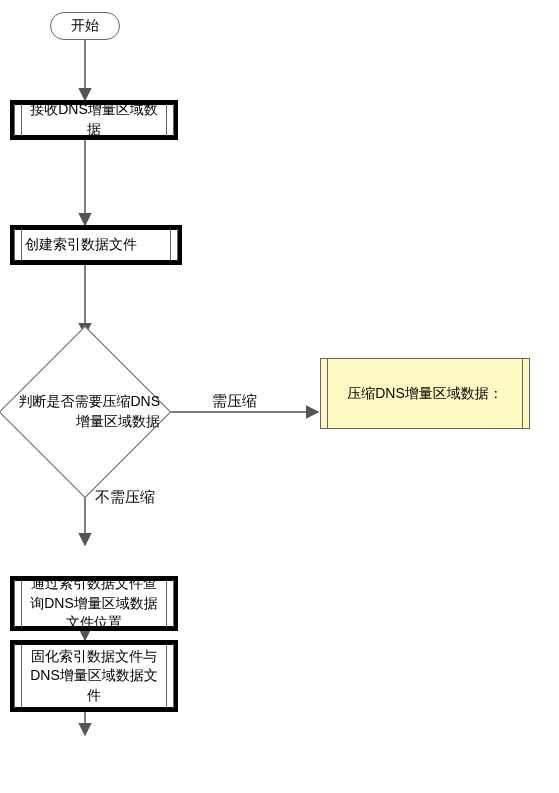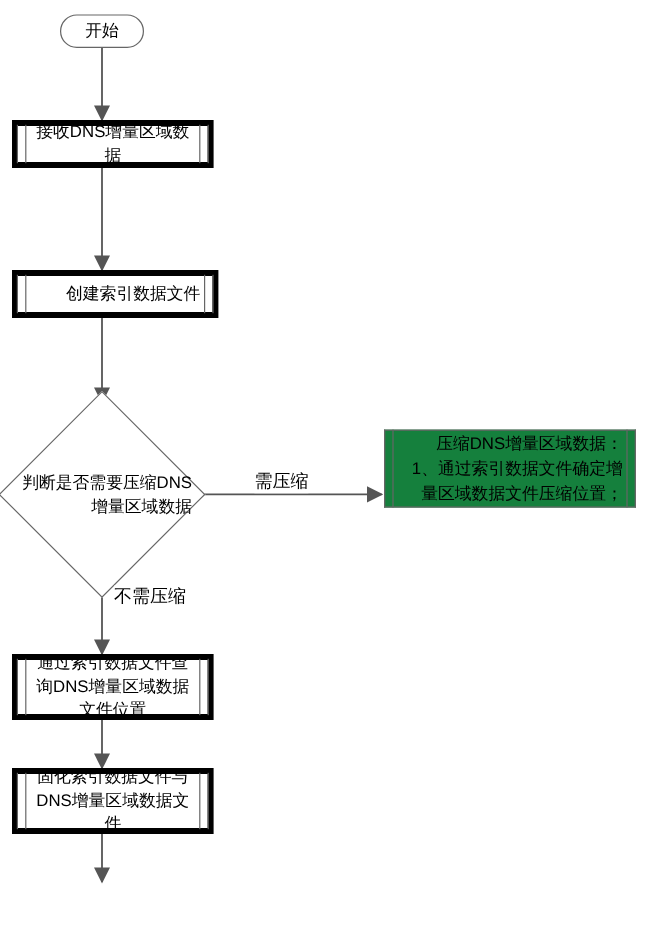"开始" .node { justify-content: flex-end -> flex-start }
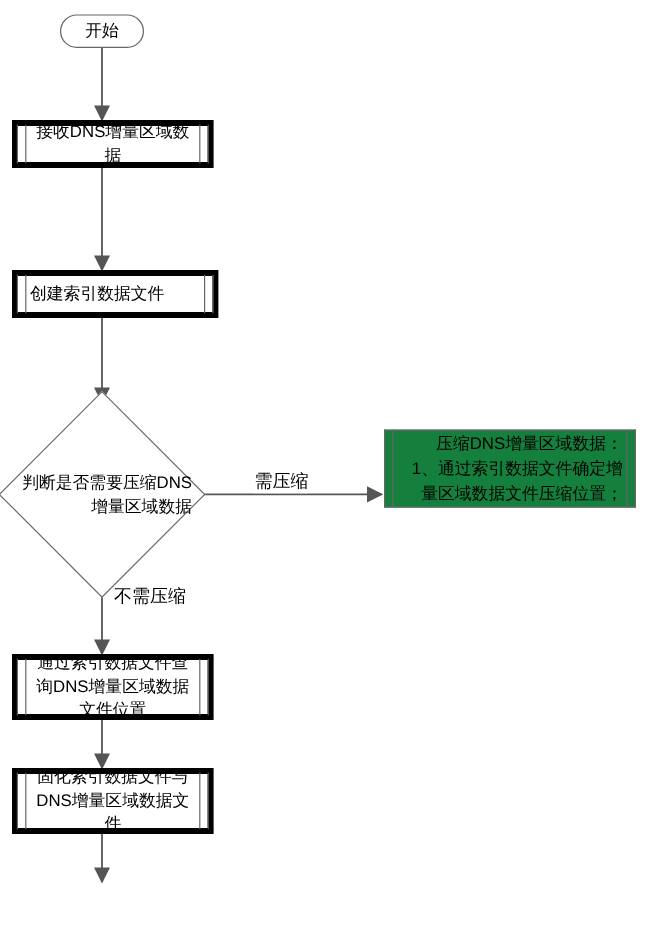"压缩DNS增量区域数据：" .side { background: #15803d -> #fef9c3; padding: 0 10px -> 24px 10px; text-align: right -> center }
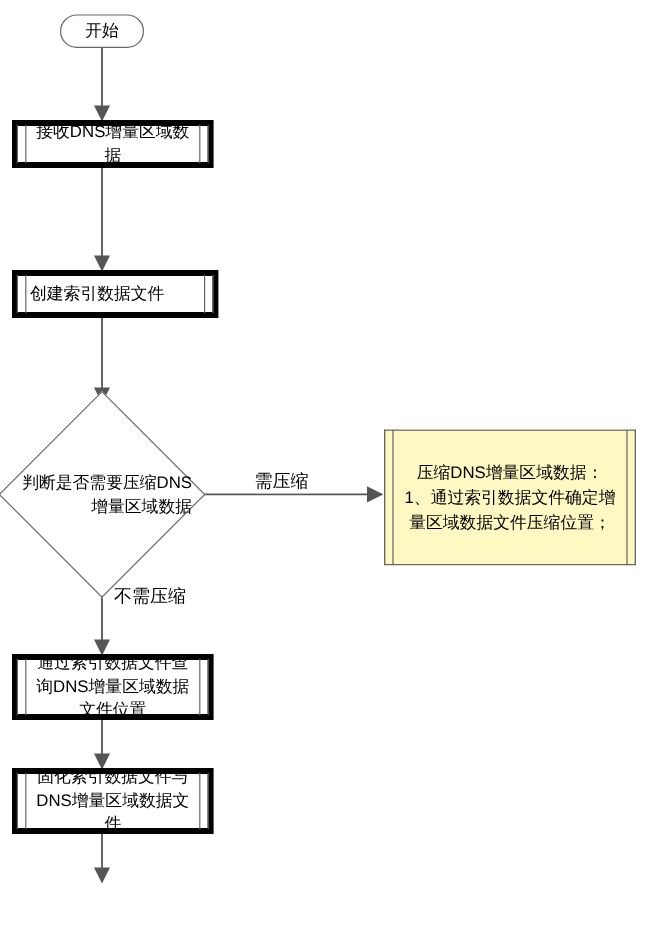"1、通过索引数据文件确定增量区域数据文件压缩位置；" div { html: <div>1、通过索引数据文件确定增量区域数据文件压缩位置；</div> -> none }
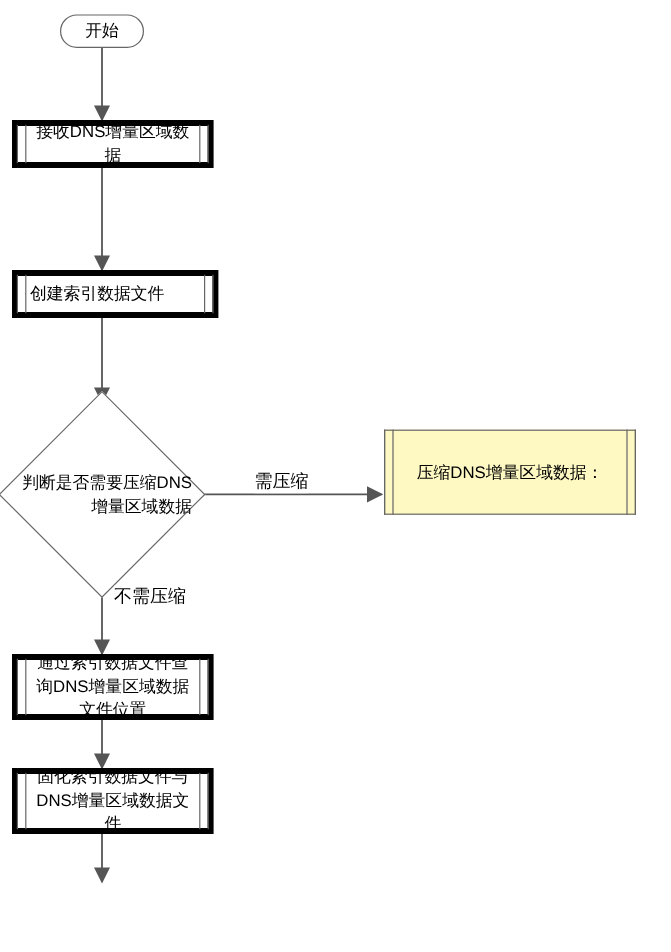"通过索引数据文件查询DNS增量区域数据文件位置" div.node { top: 545px -> 576px }
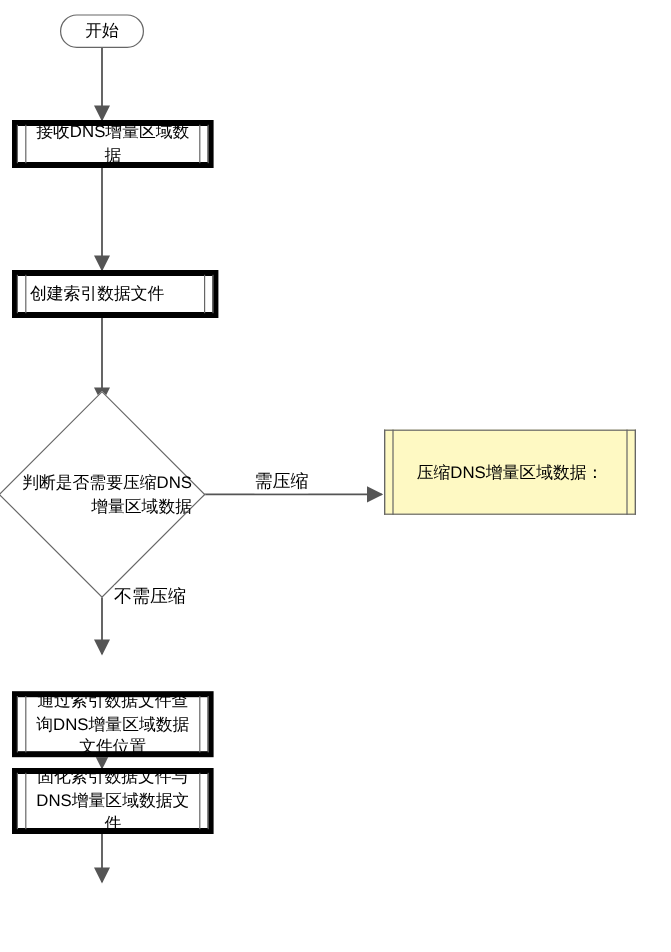"固化索引数据文件与DNS增量区域数据文件" div.node { height: 55px -> 72px }
